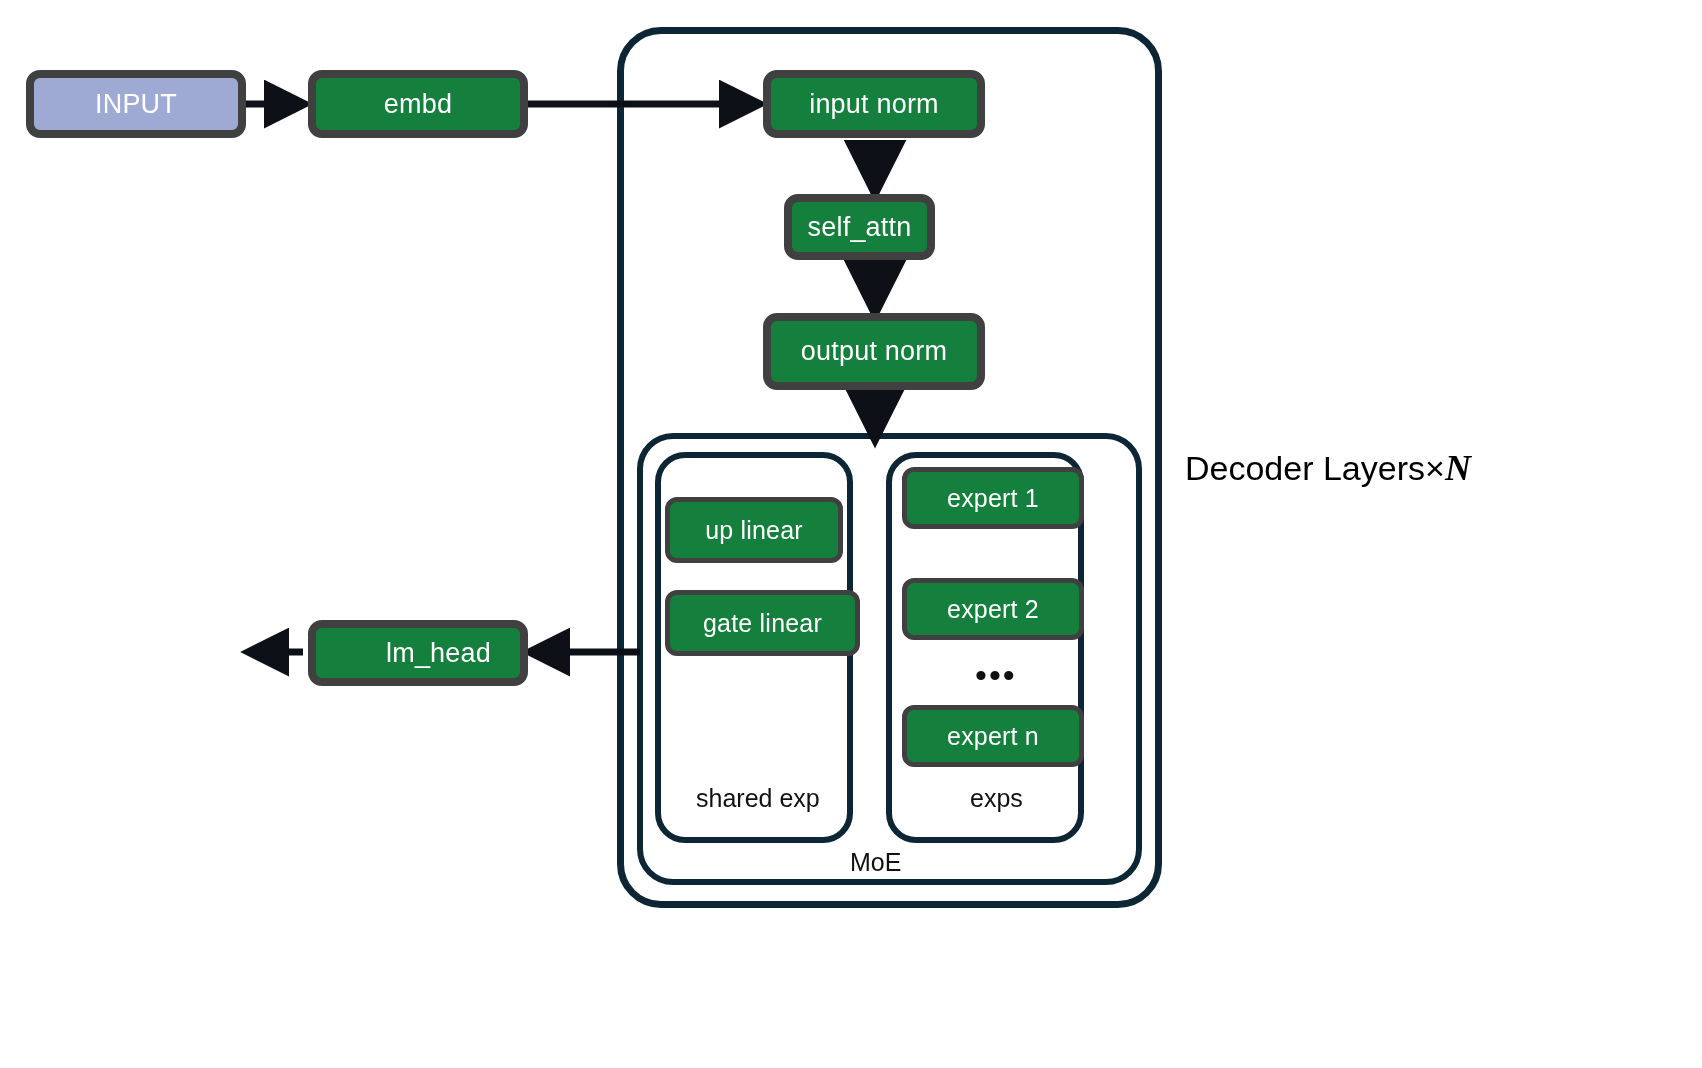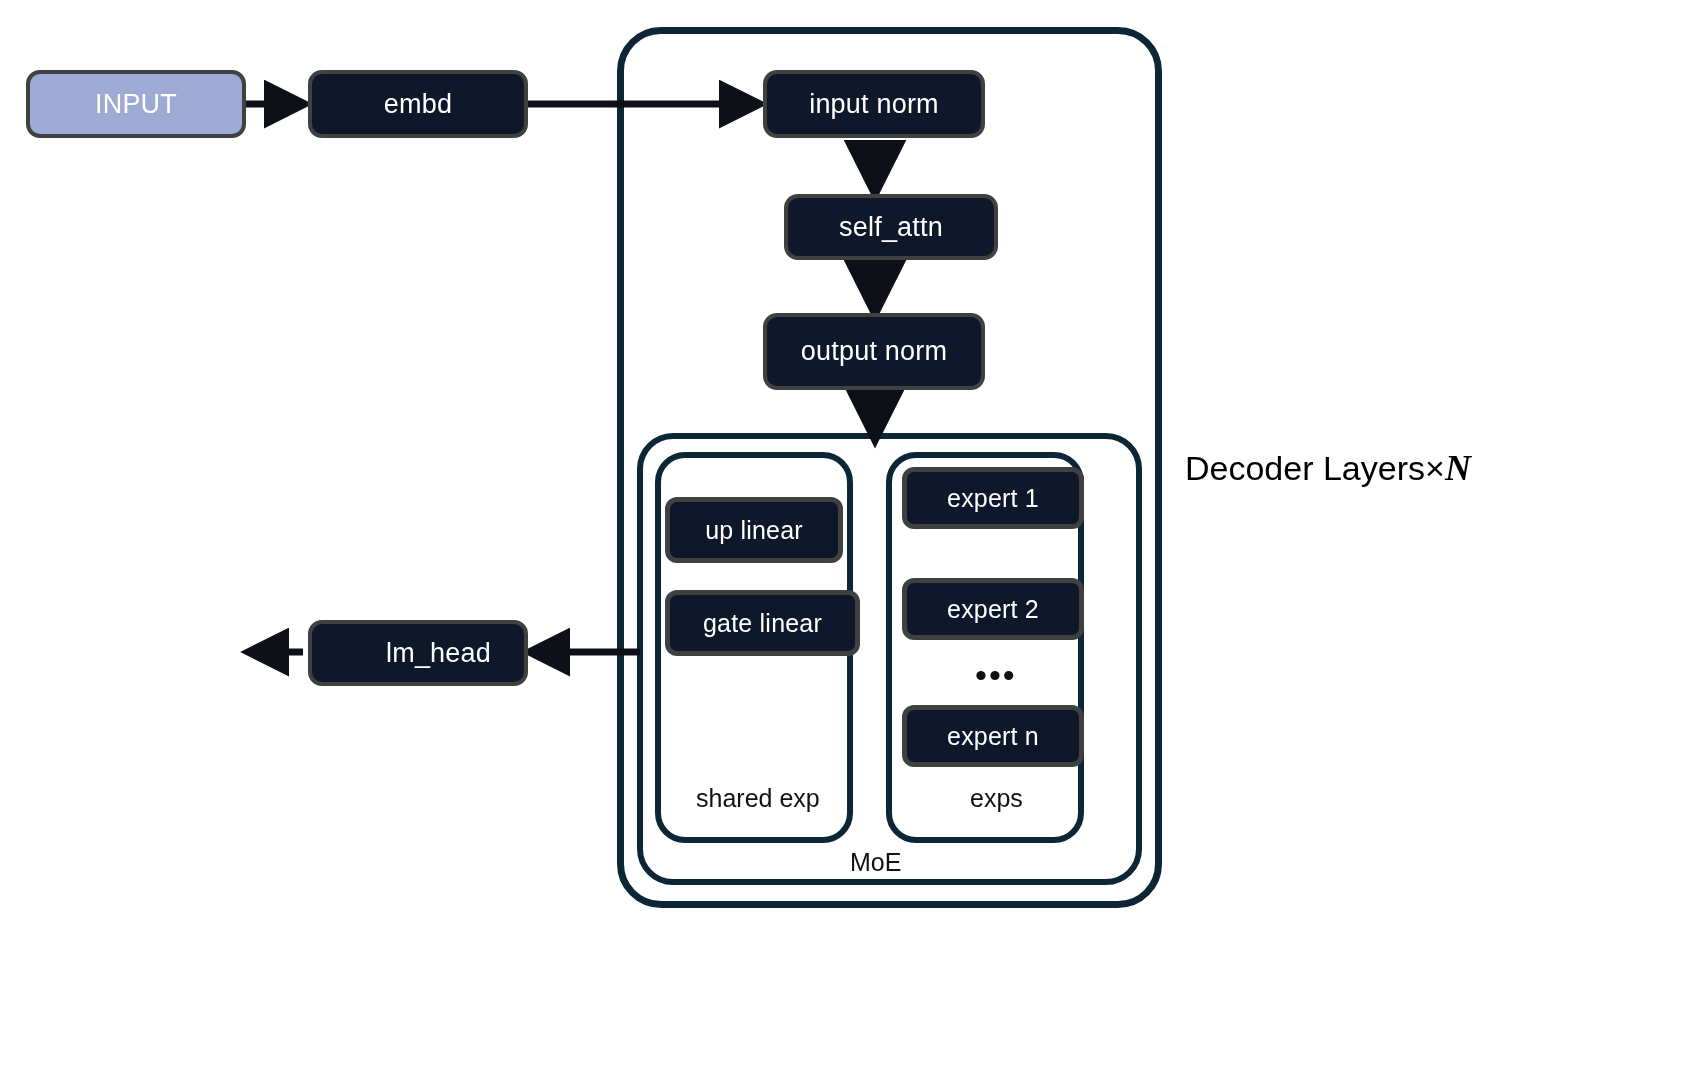"INPUT" .node { border: 4px solid #404040 -> 8px solid #404040 }
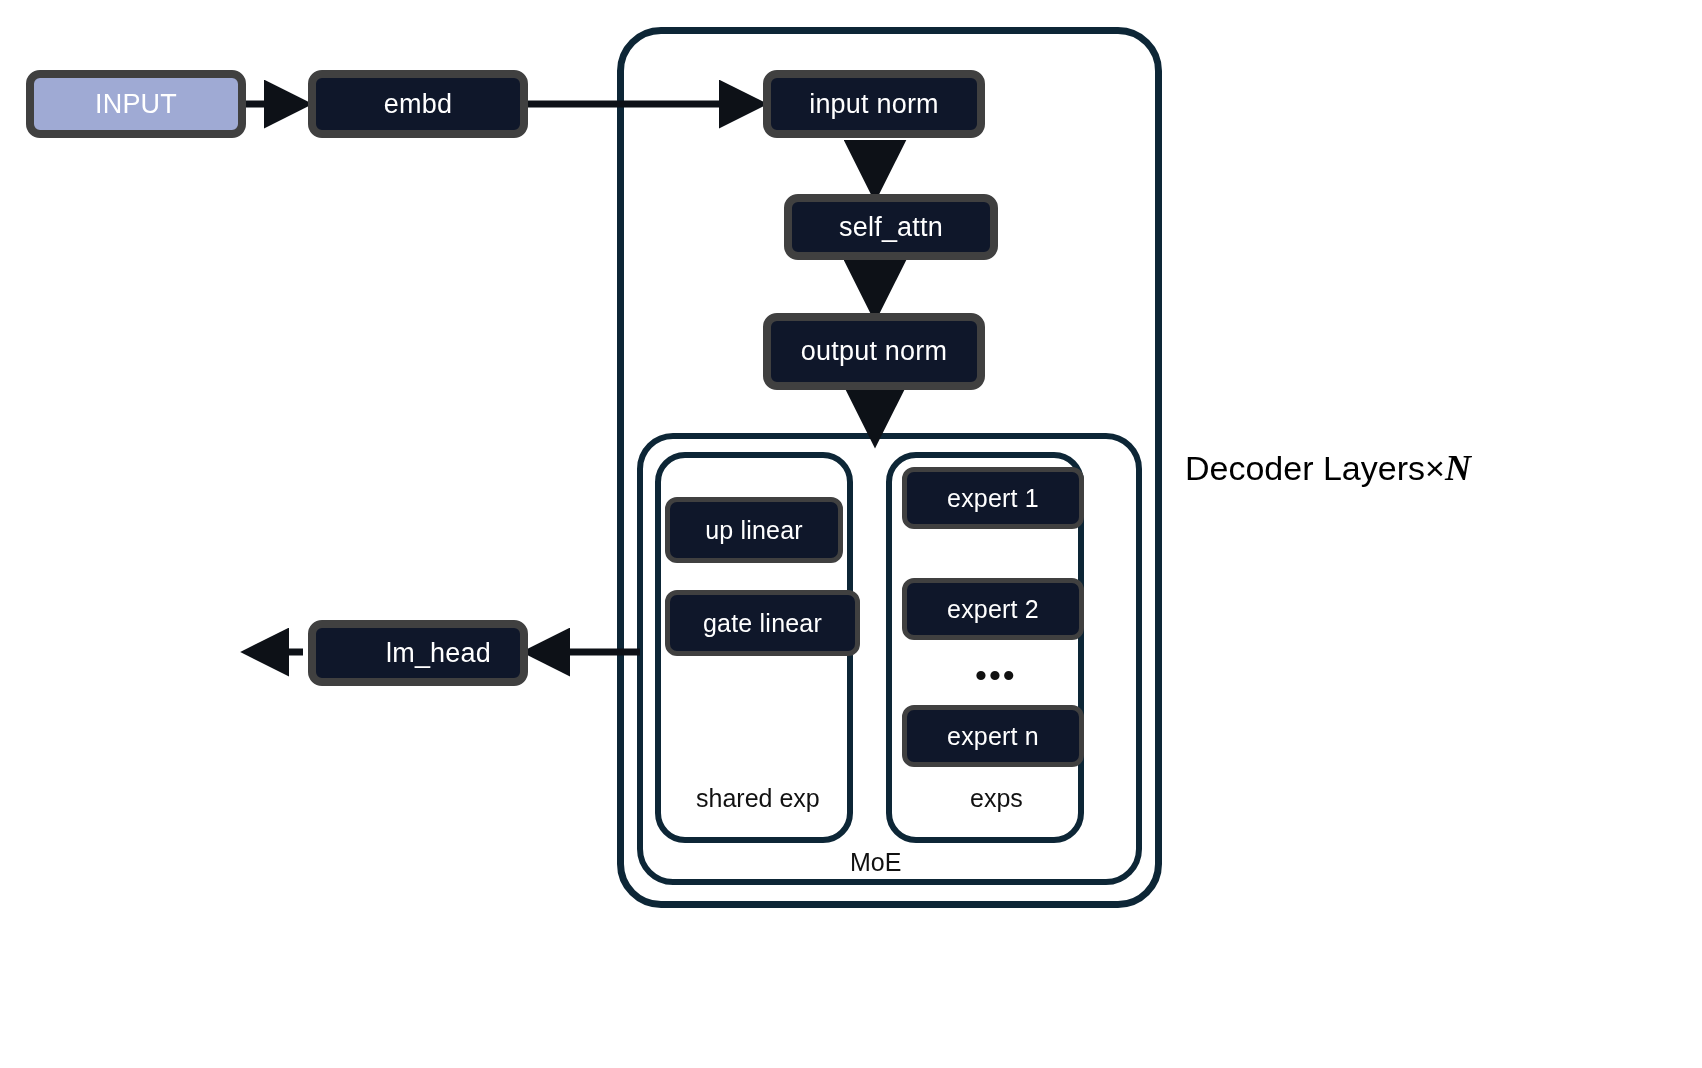"embd" .node.salmon { background: #0f172a -> #15803d }
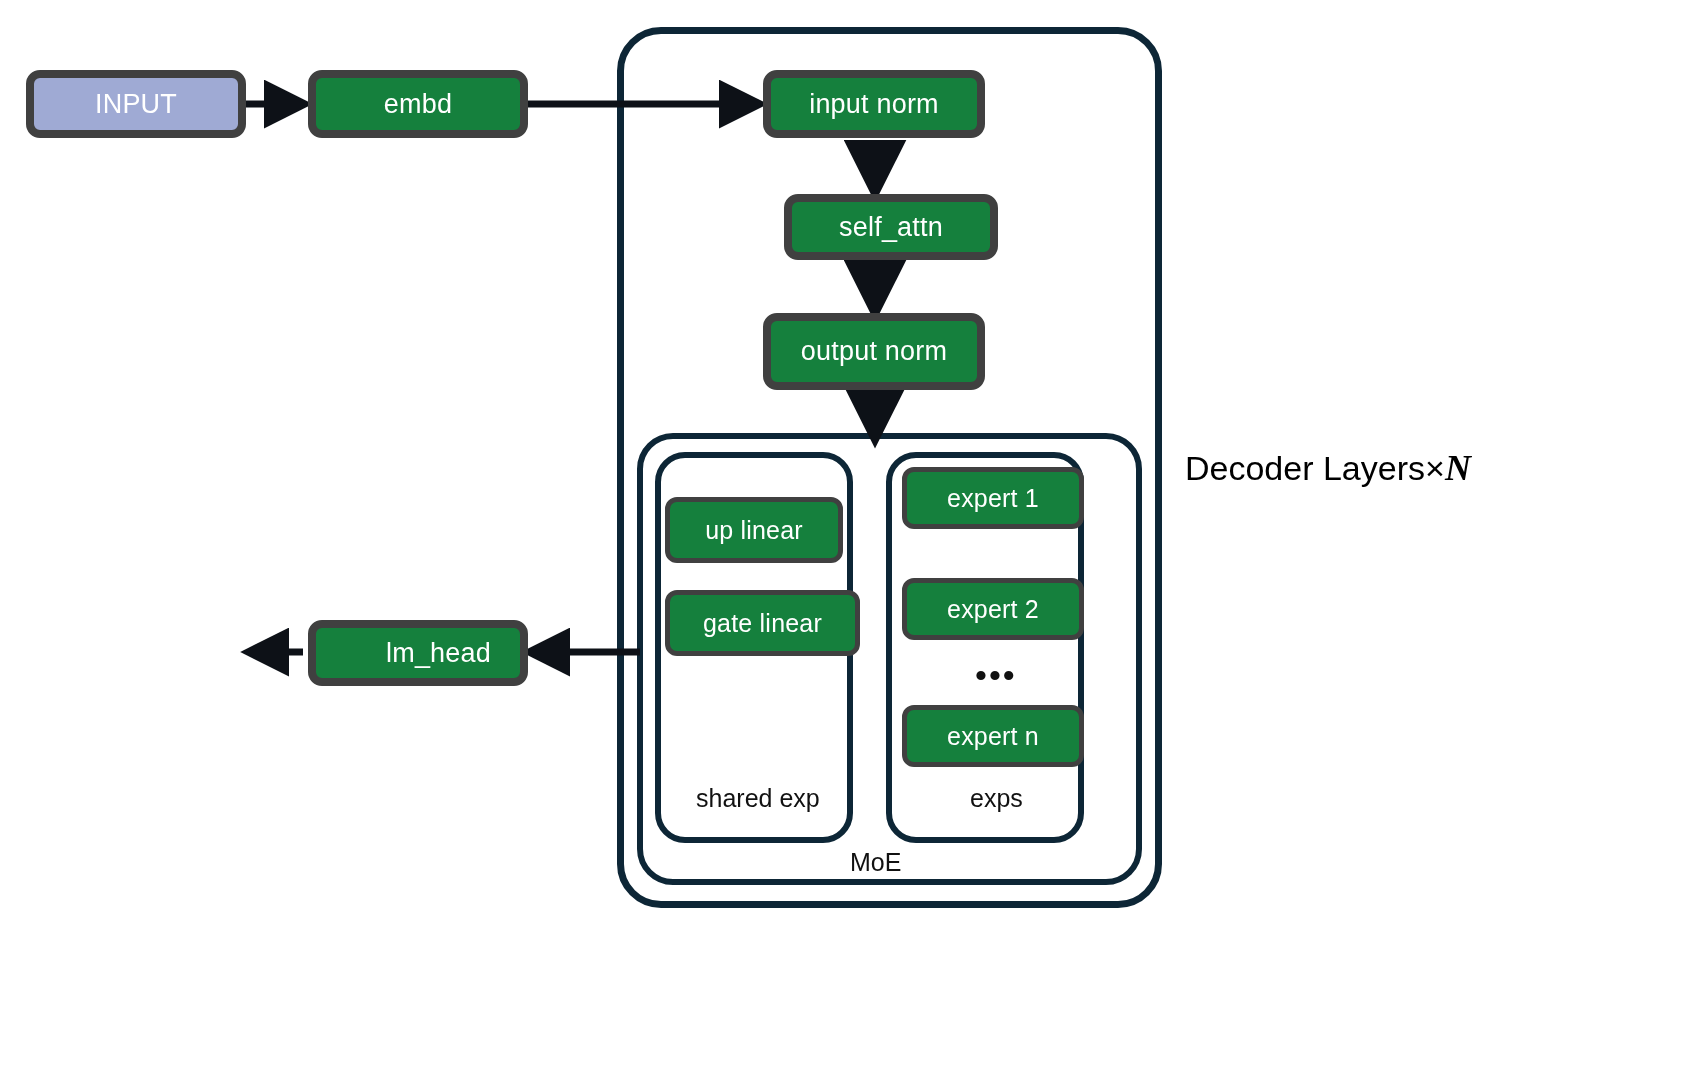"self_attn" div.node { width: 214px -> 151px }
